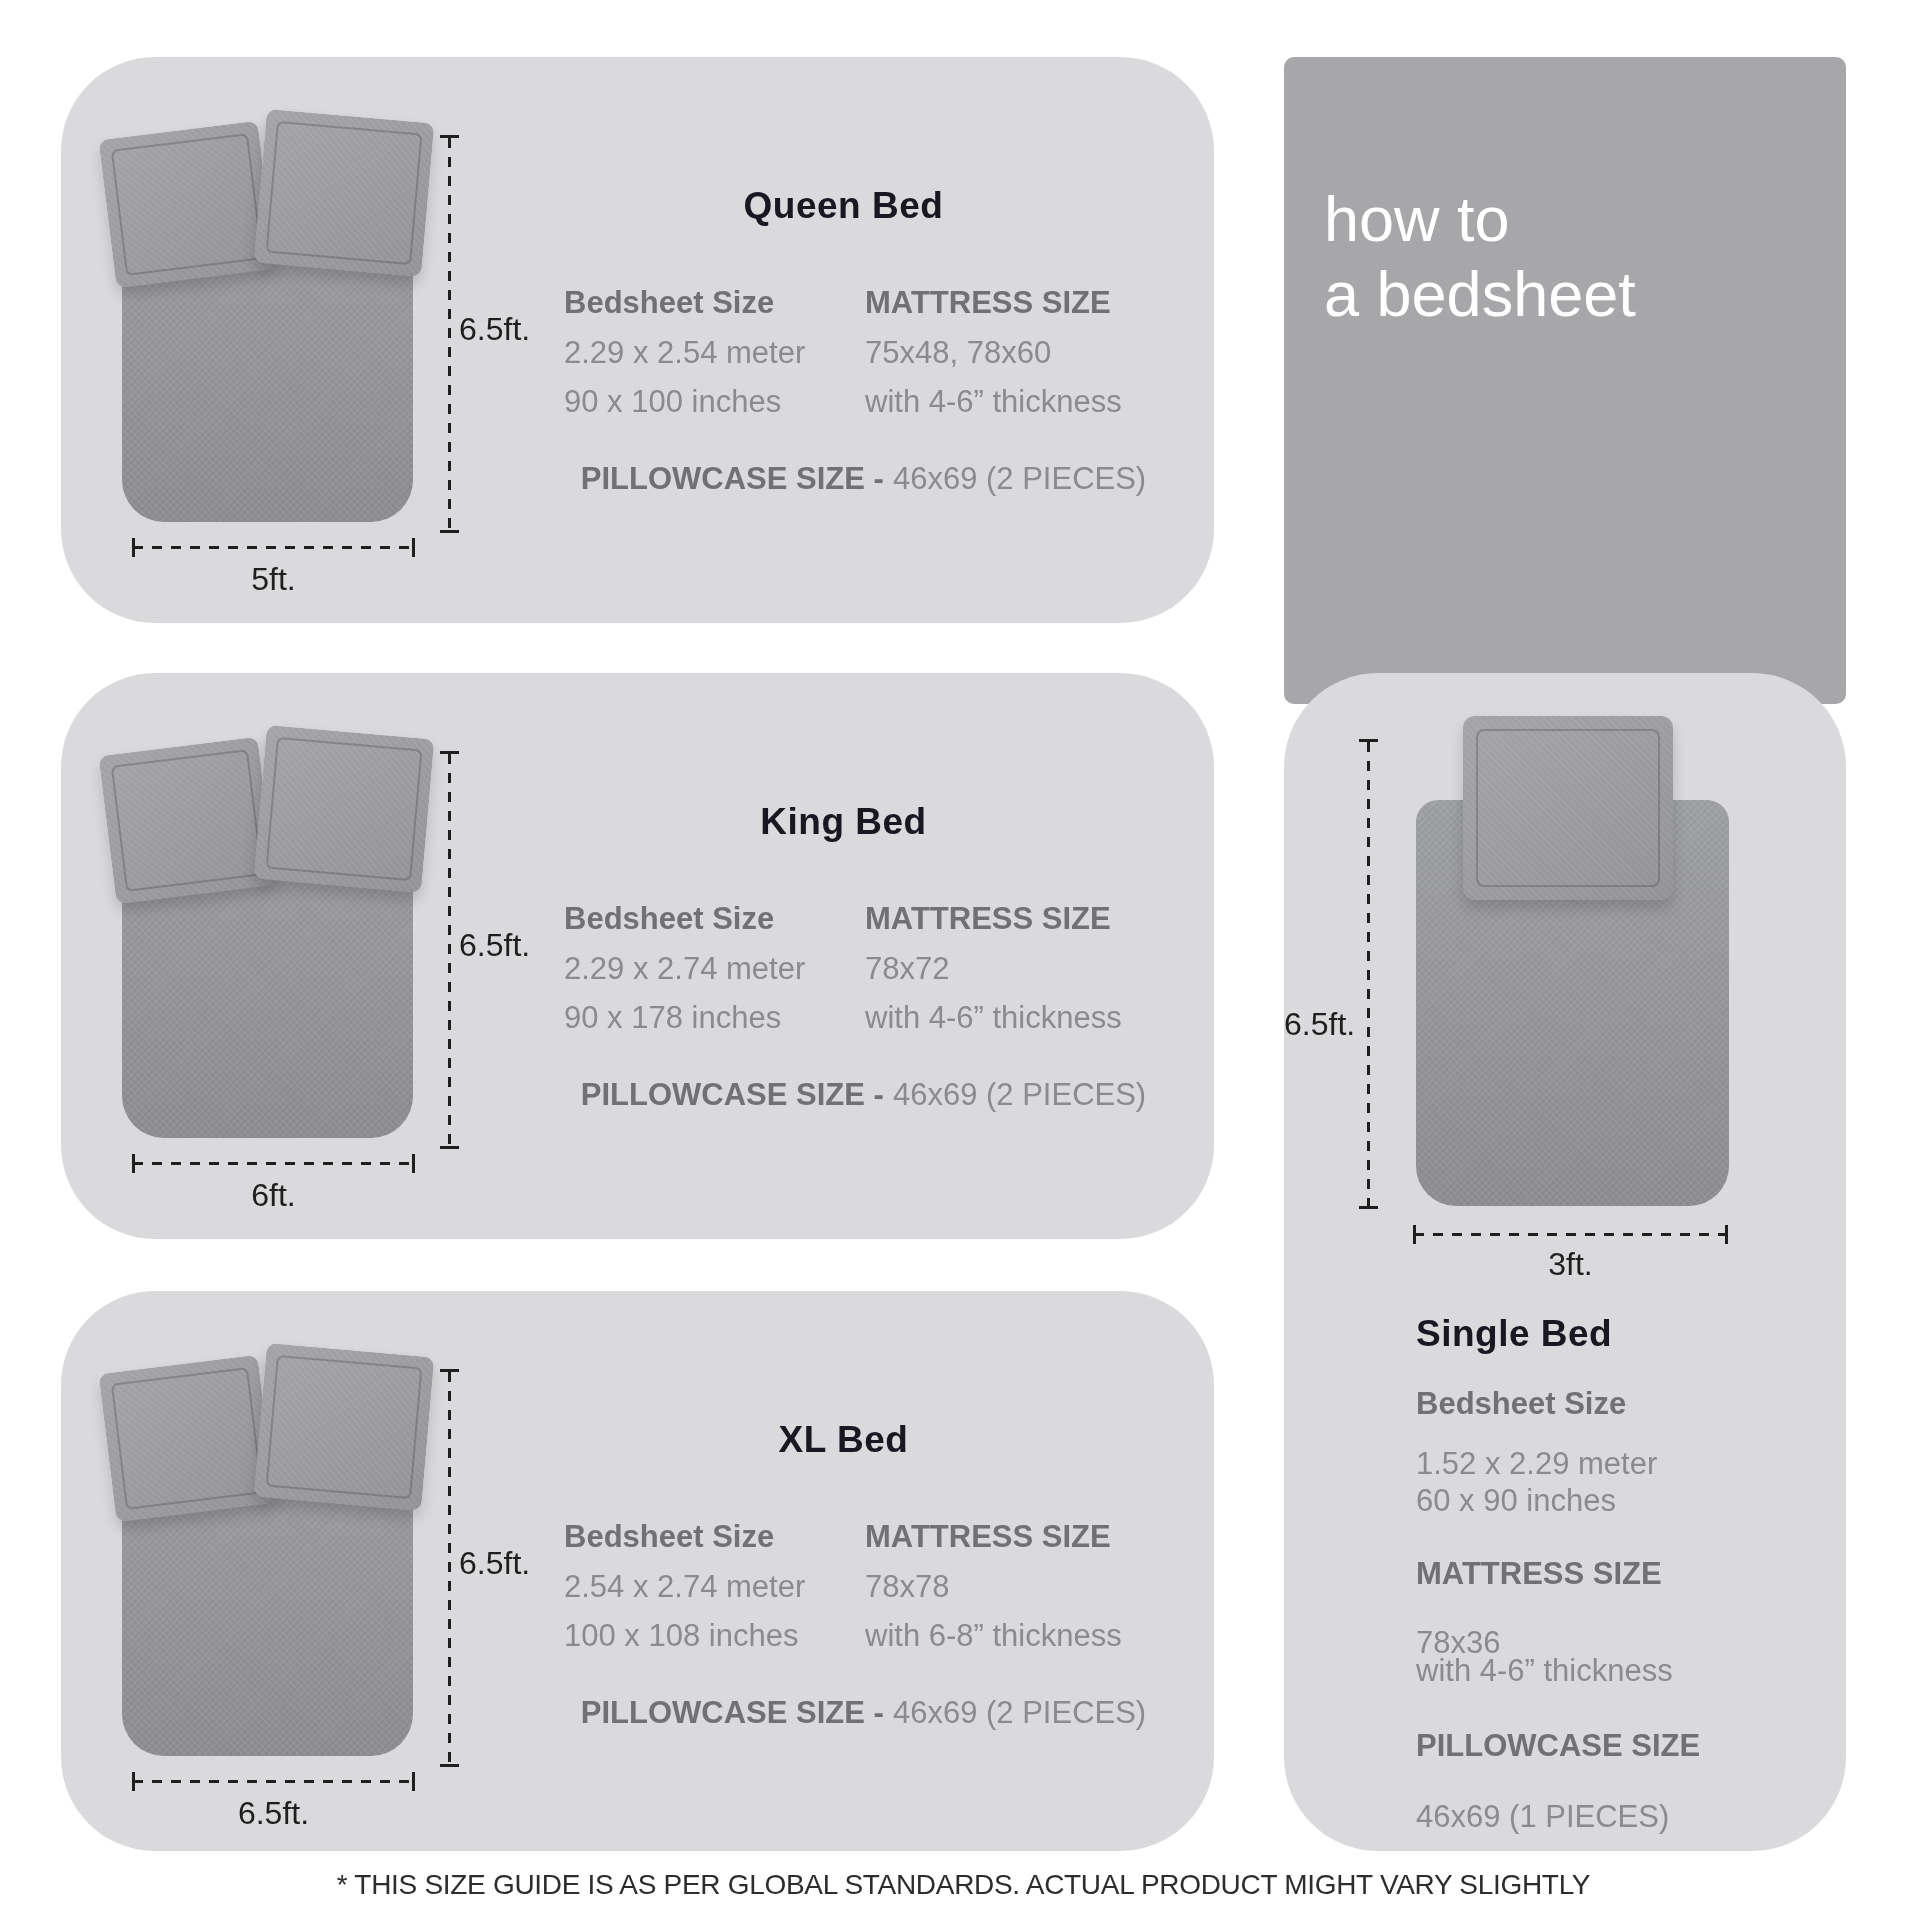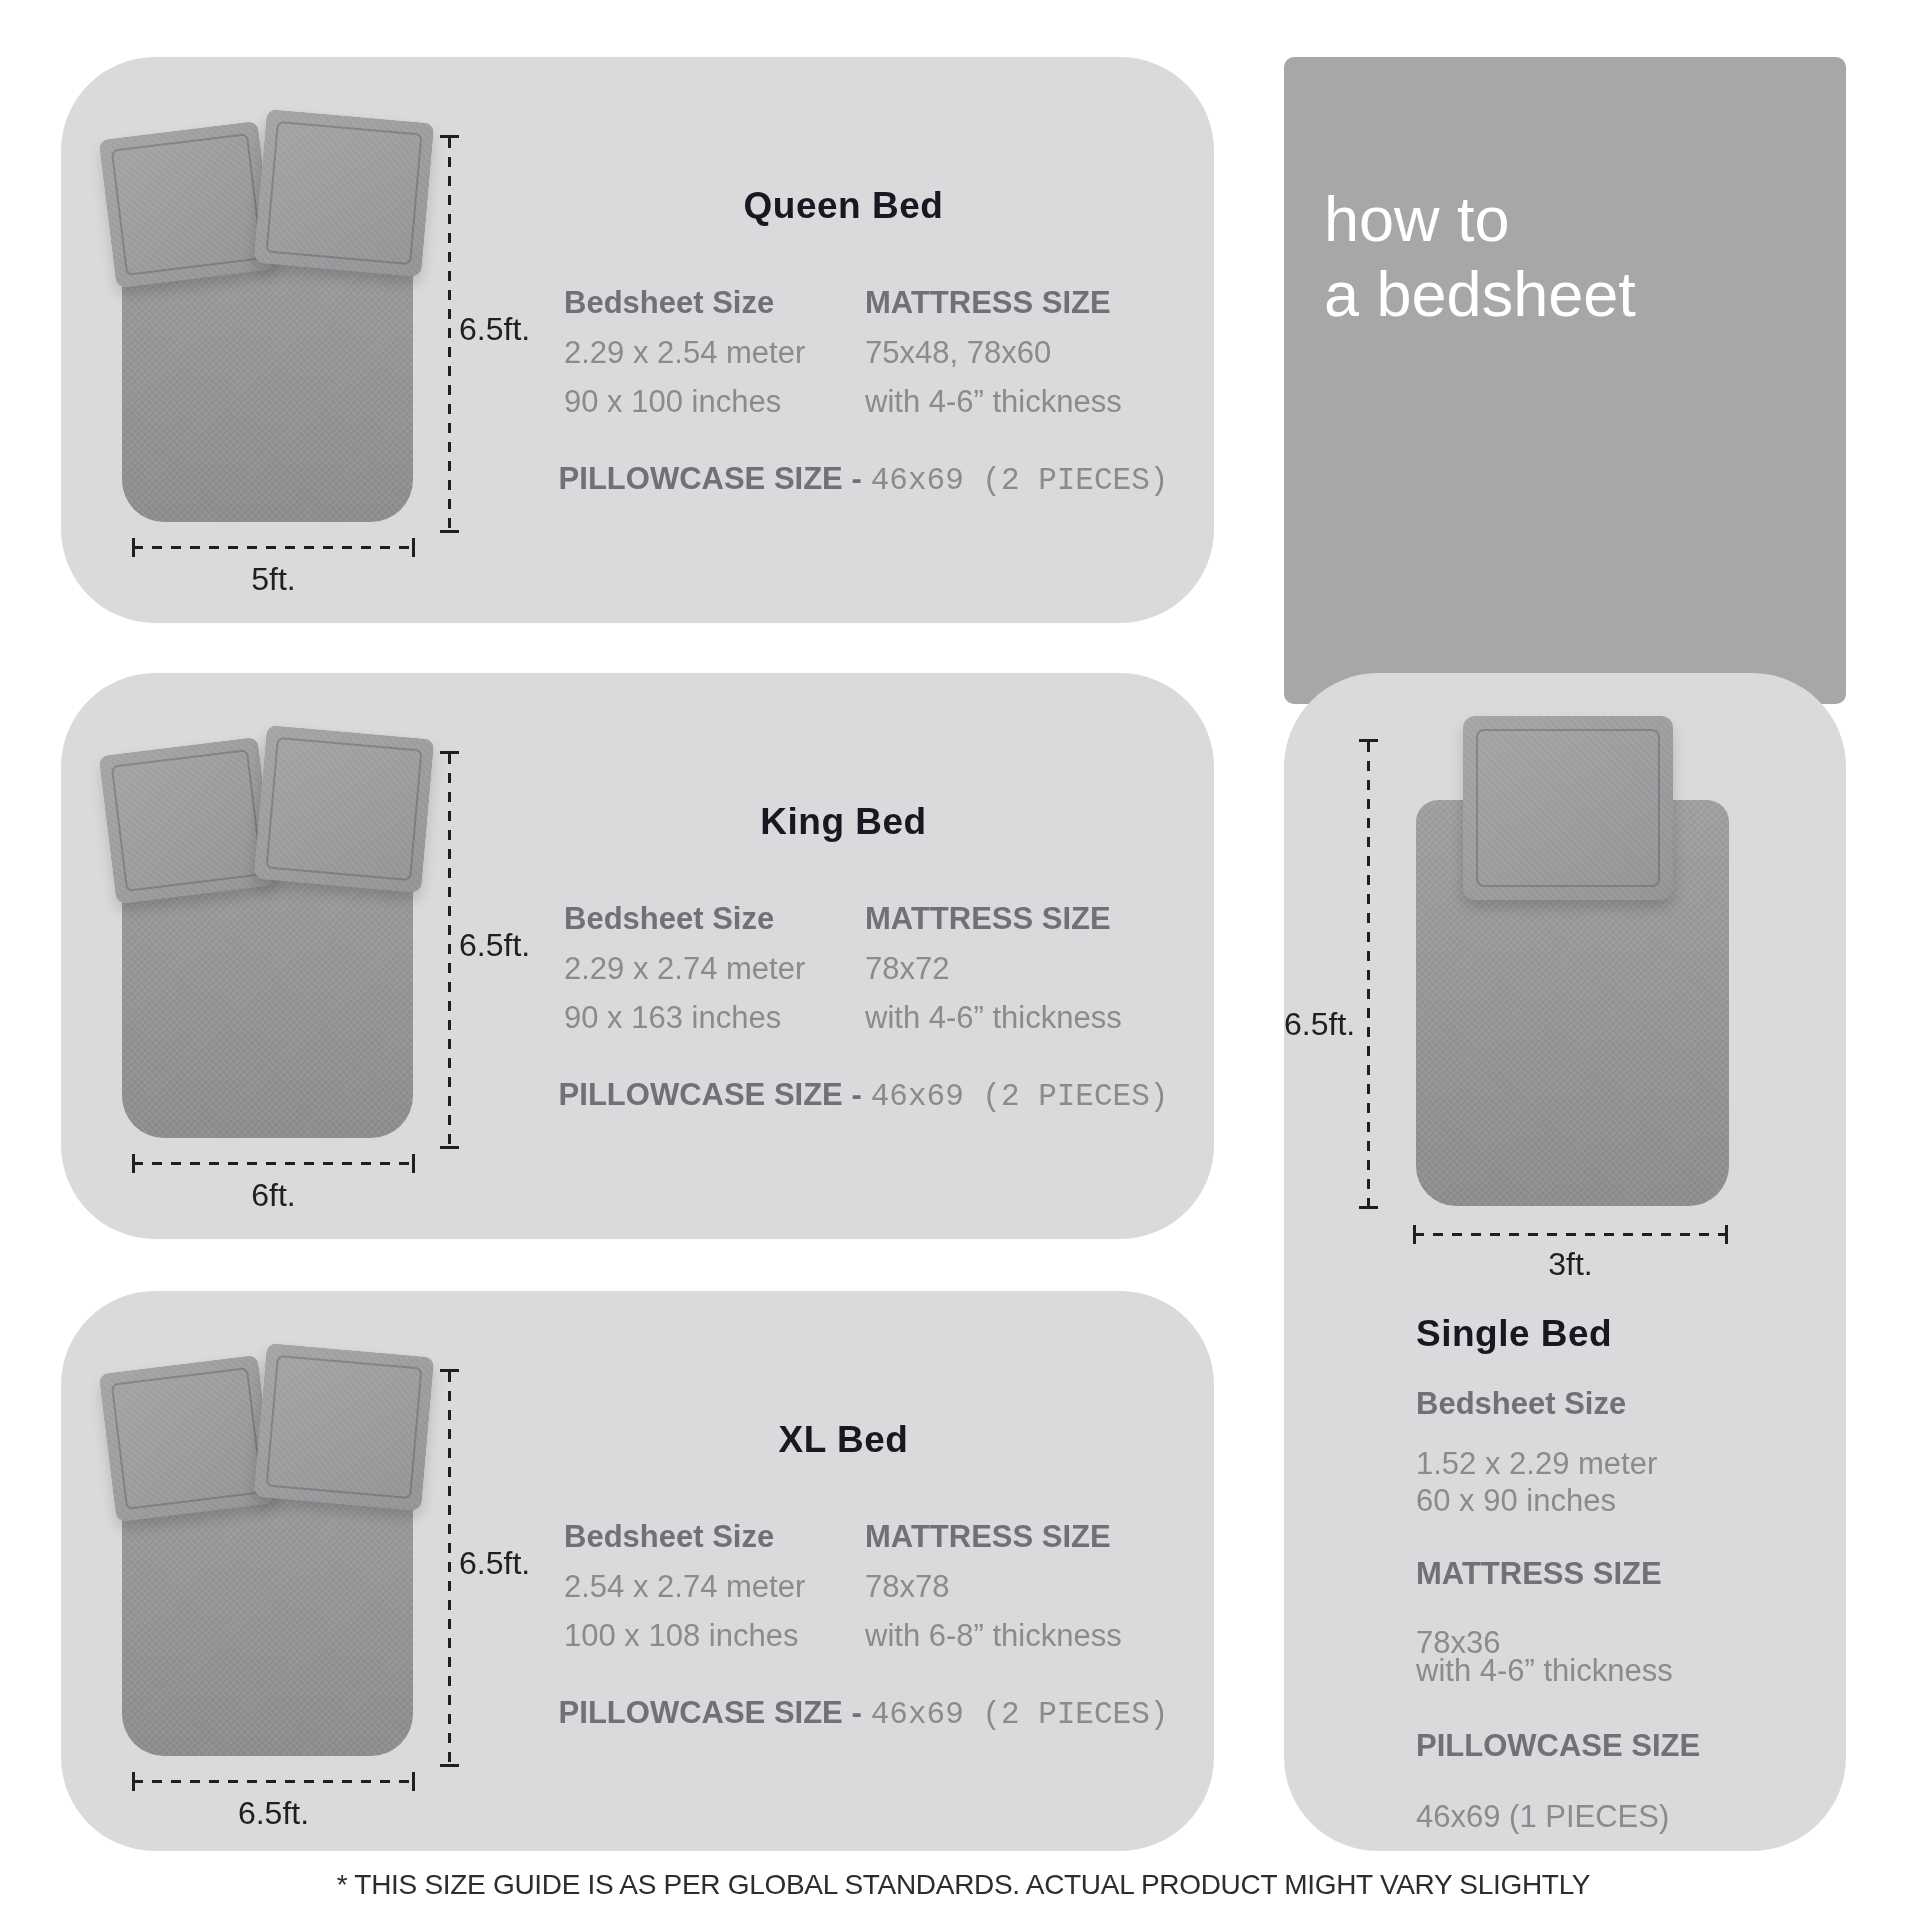"46x69 (2 PIECES)" .pc-value { font-family: Liberation Mono, monospace -> none }
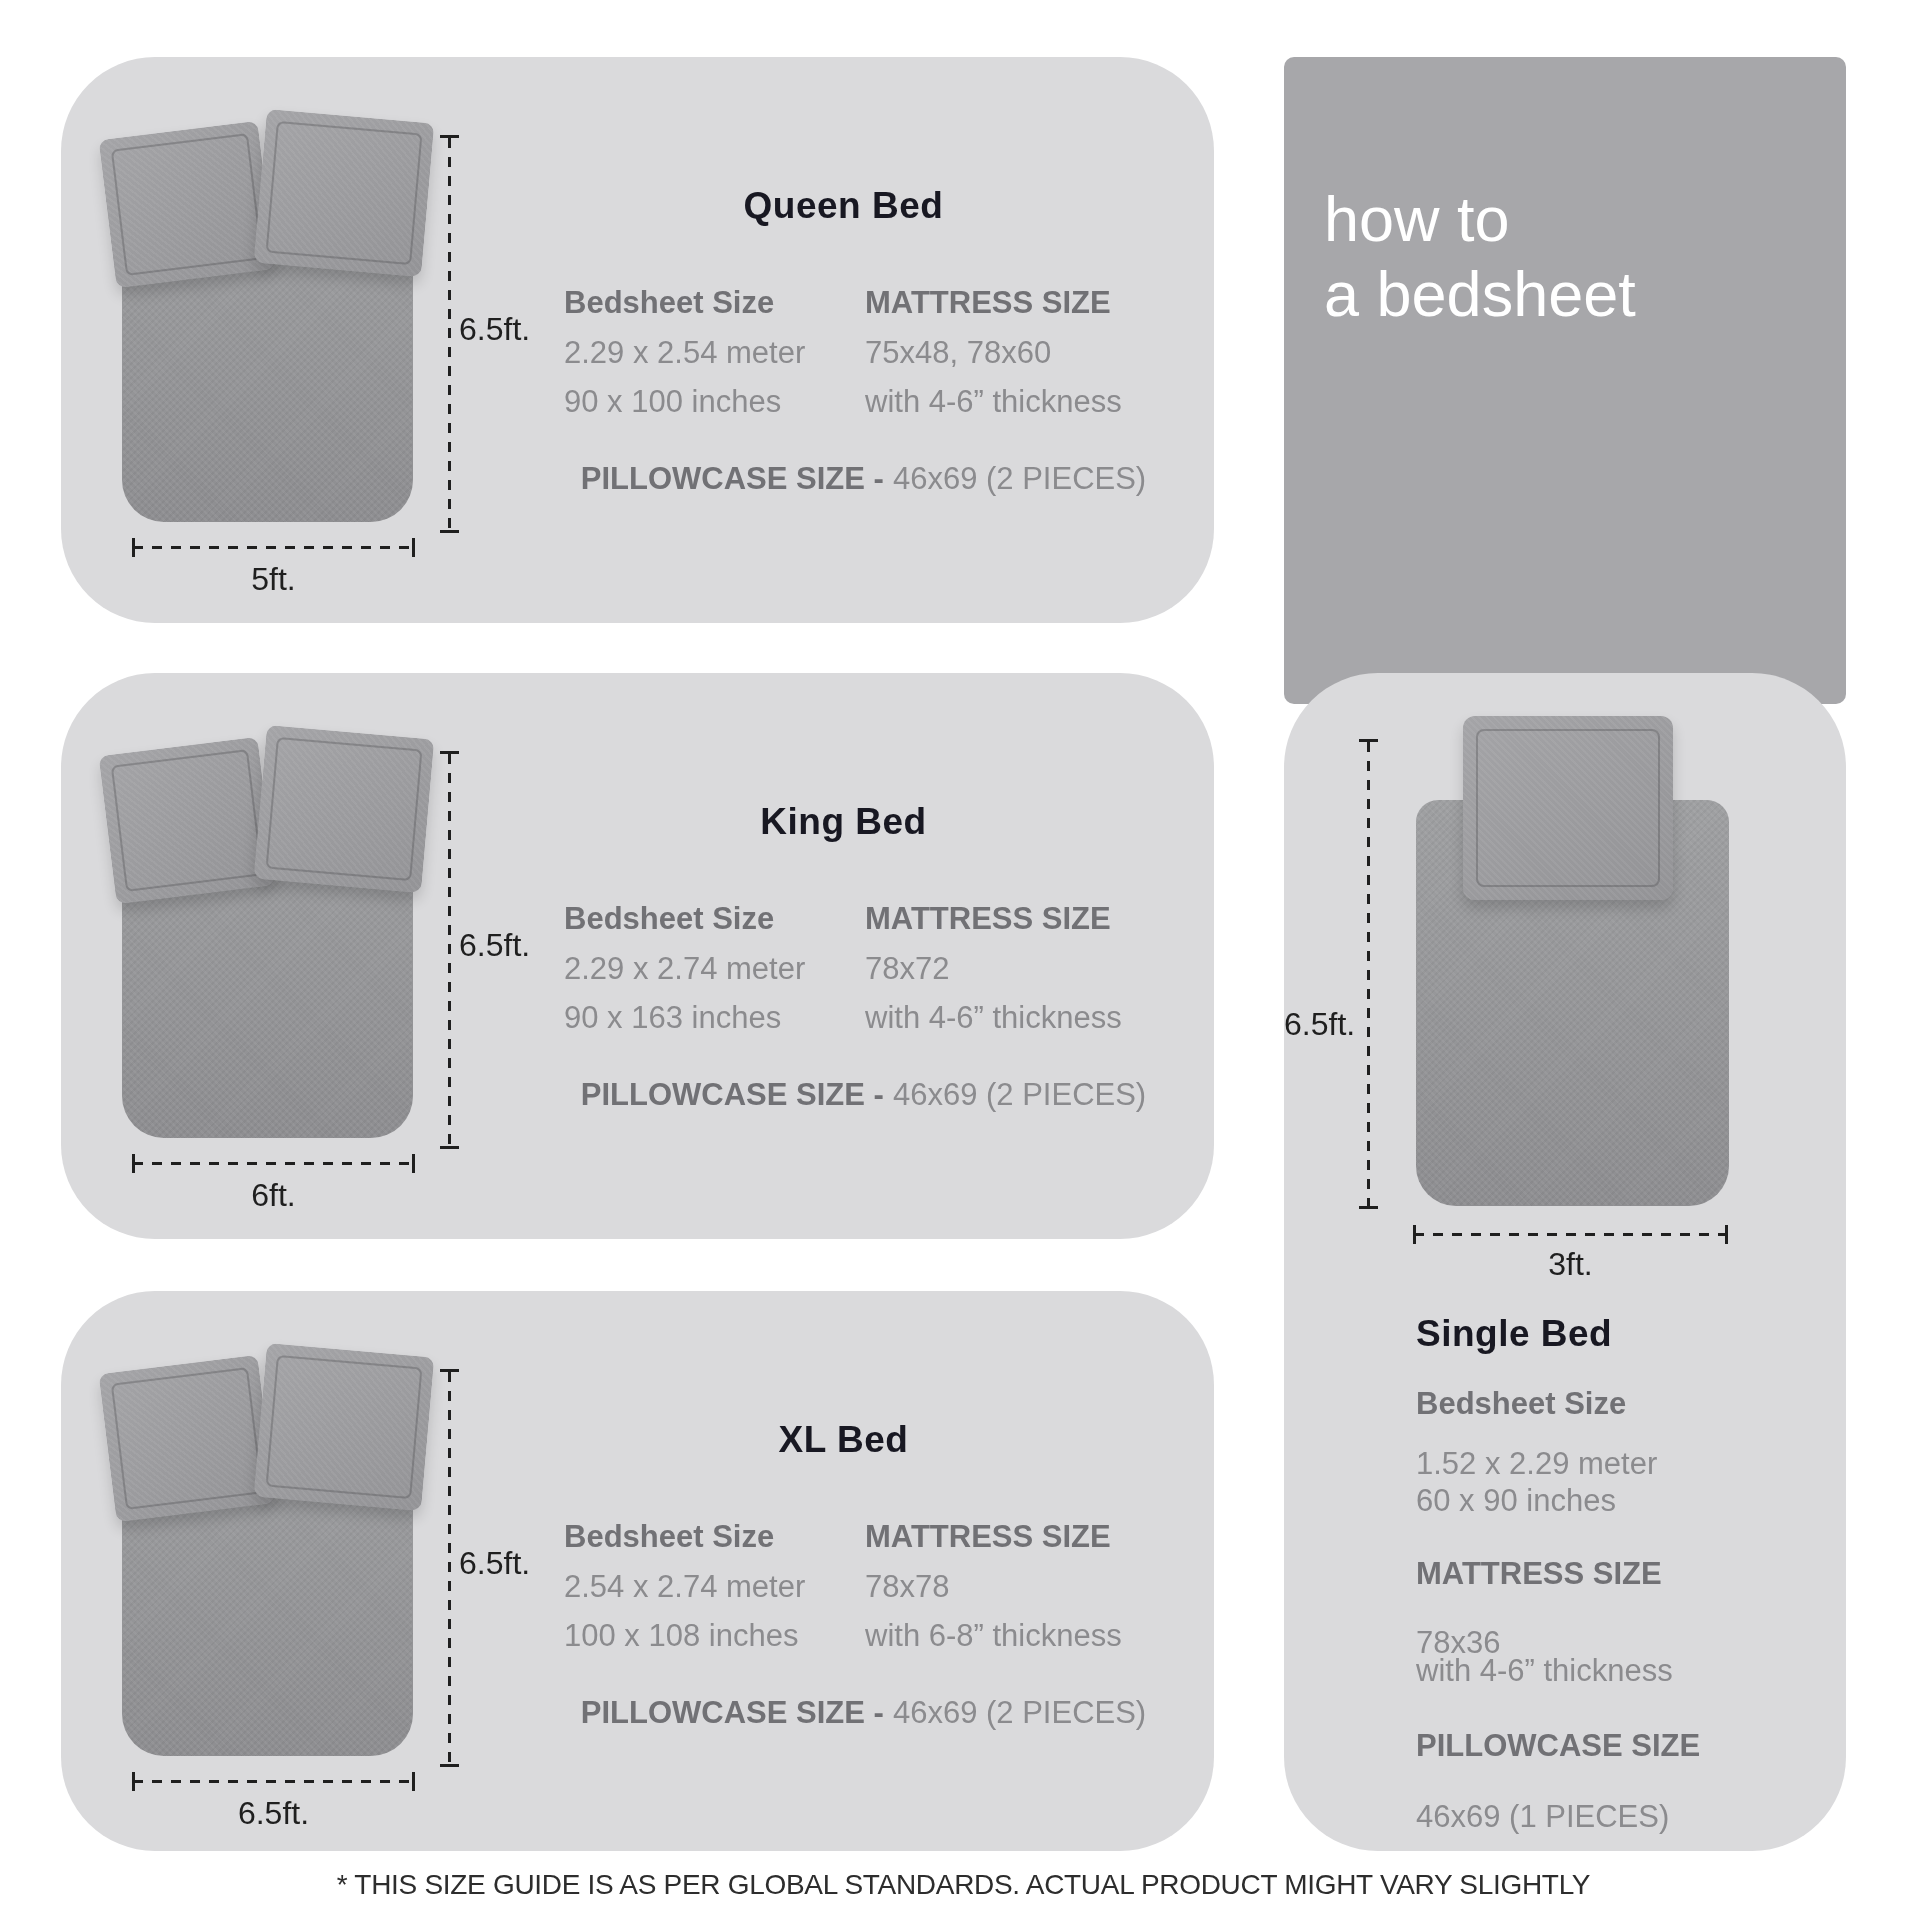"90 x 163 inches" div.val { text: 163 -> 178 }
